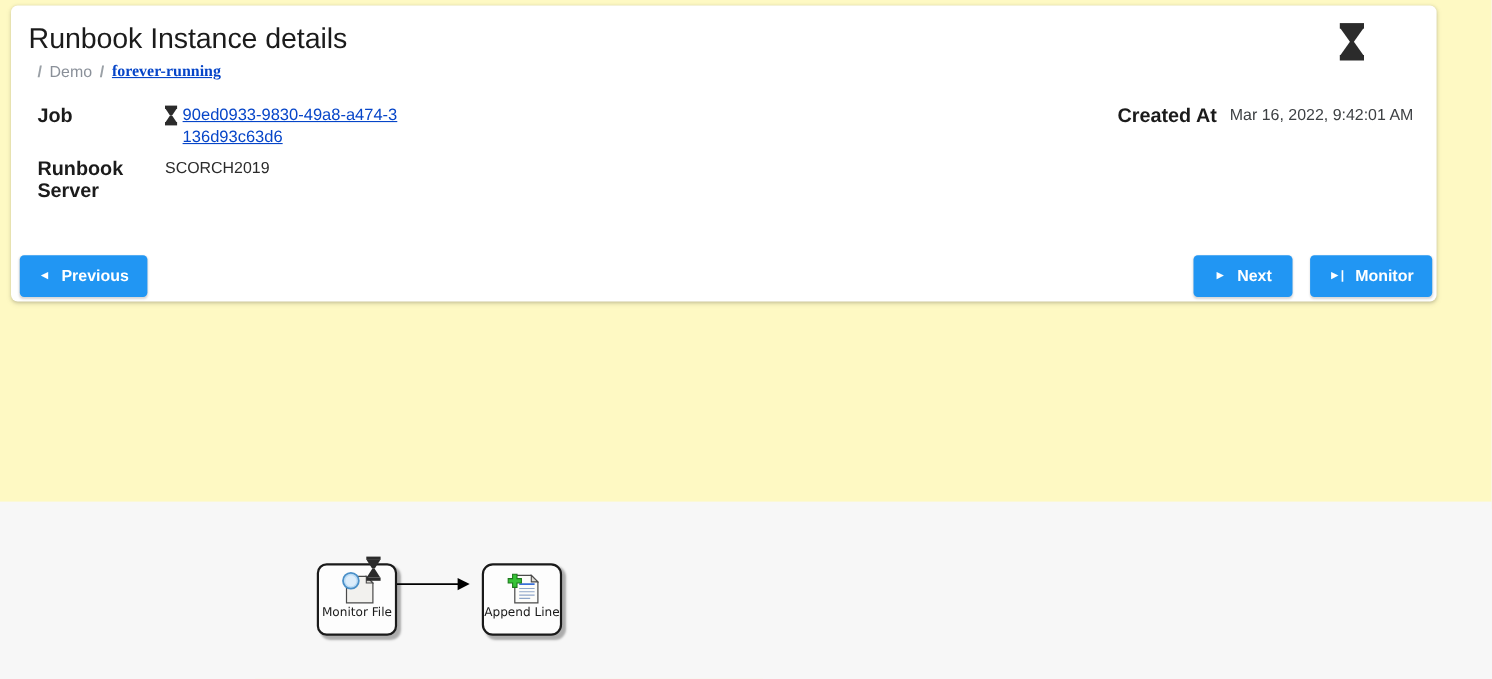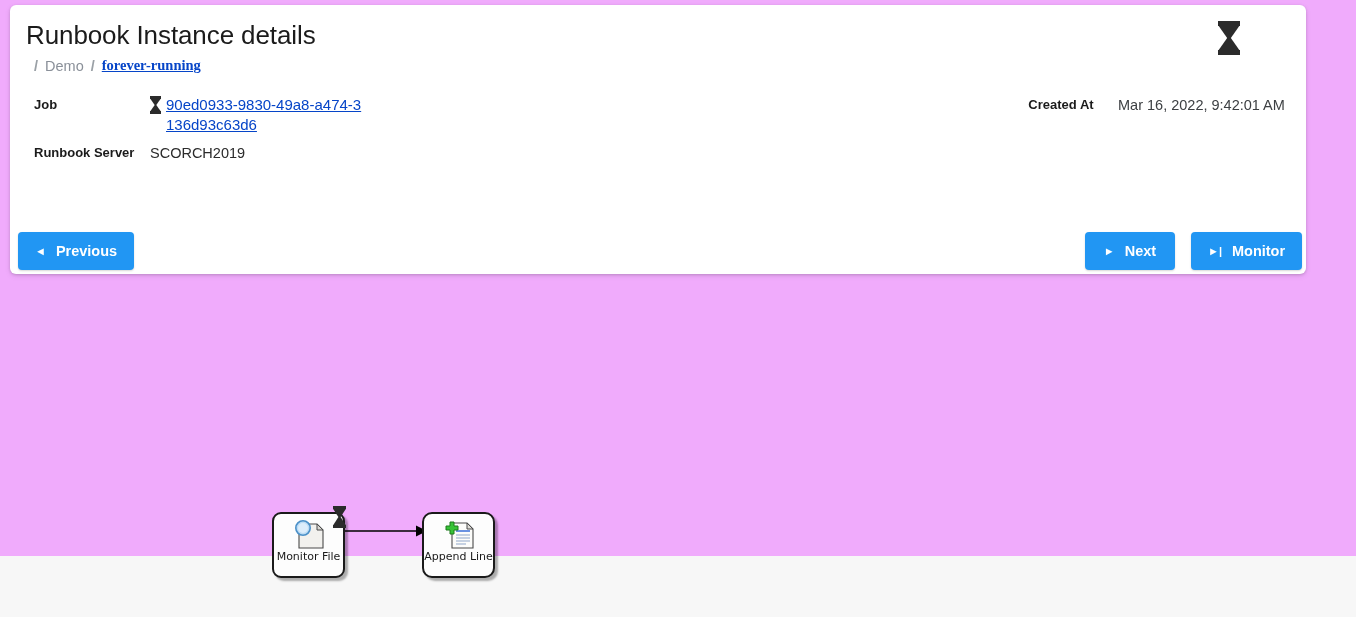"Runbook Instance details" #page { background: #f0abfc -> #fef9c3; height: 556px -> 456px }
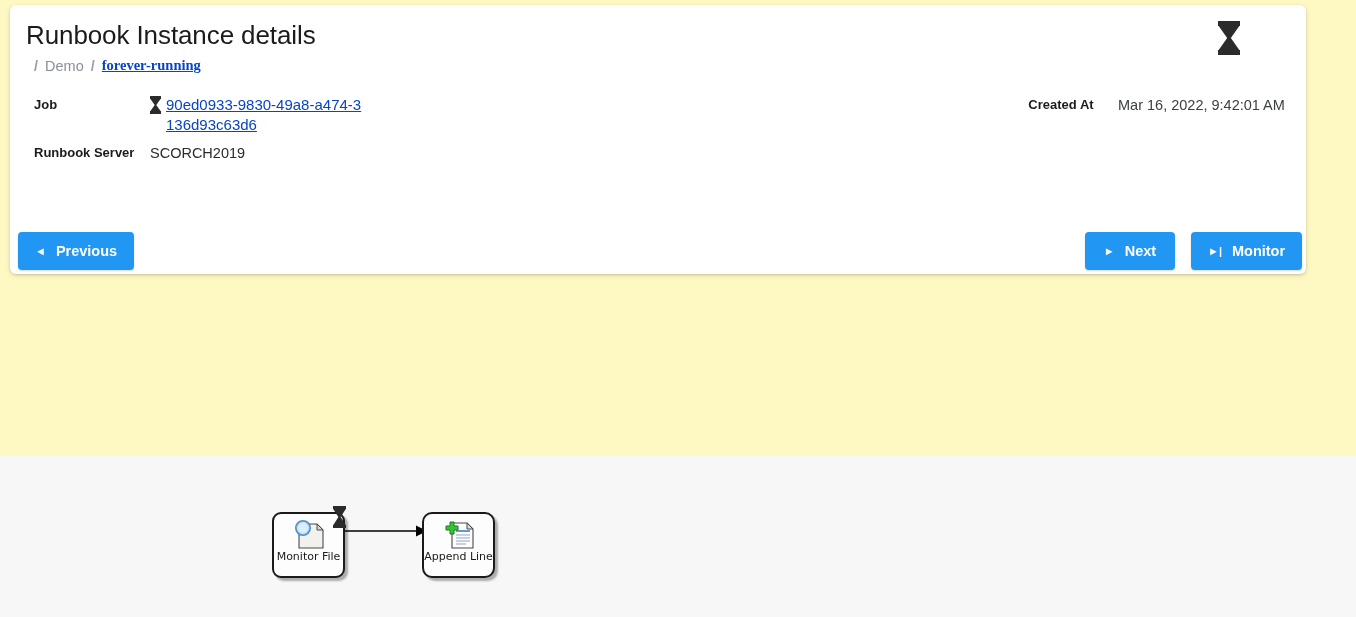"Job" .flabel { font-size: 13px -> 18px }
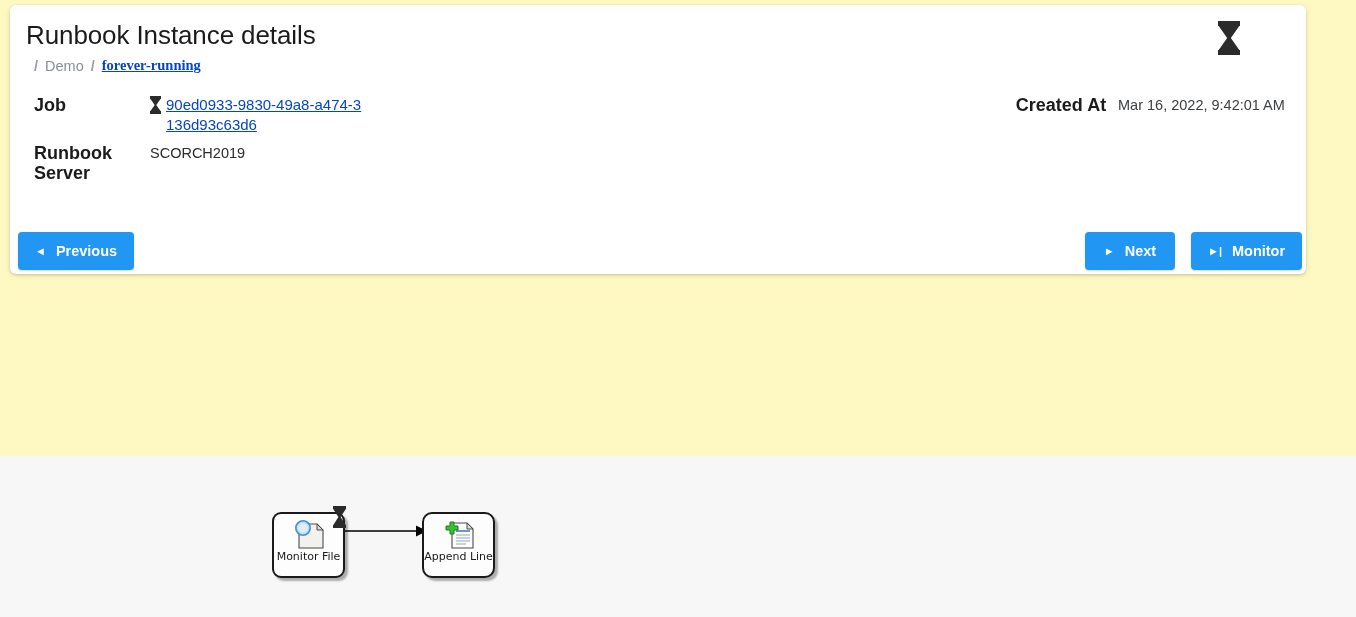"Monitor File" .node { margin-left: none -> 16px }
